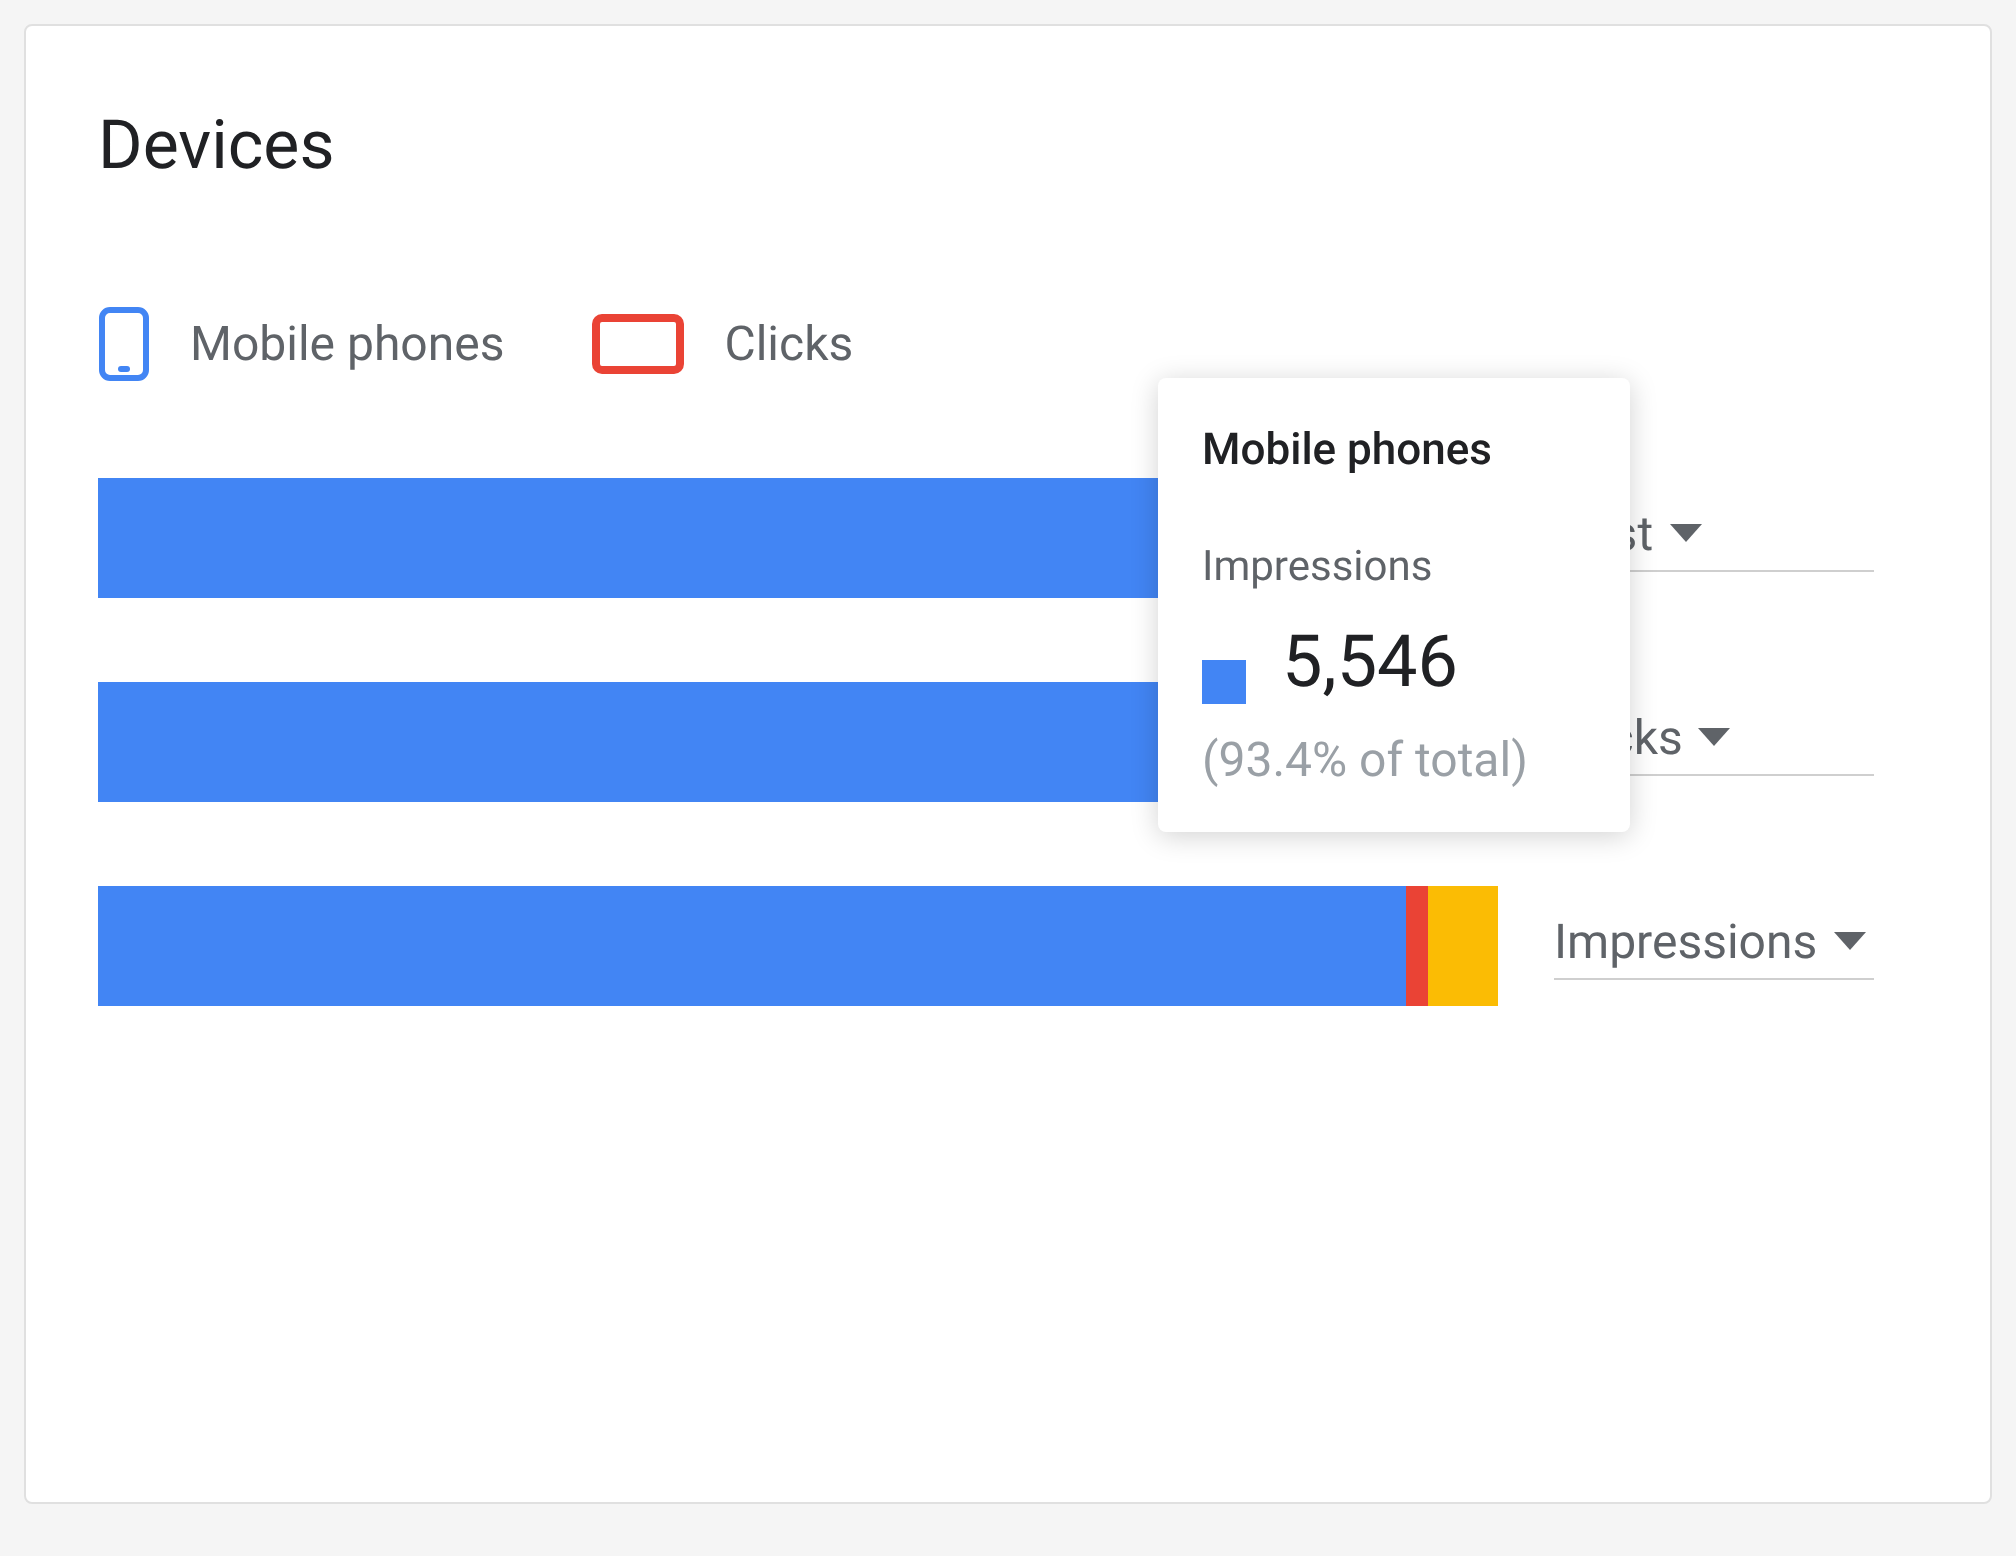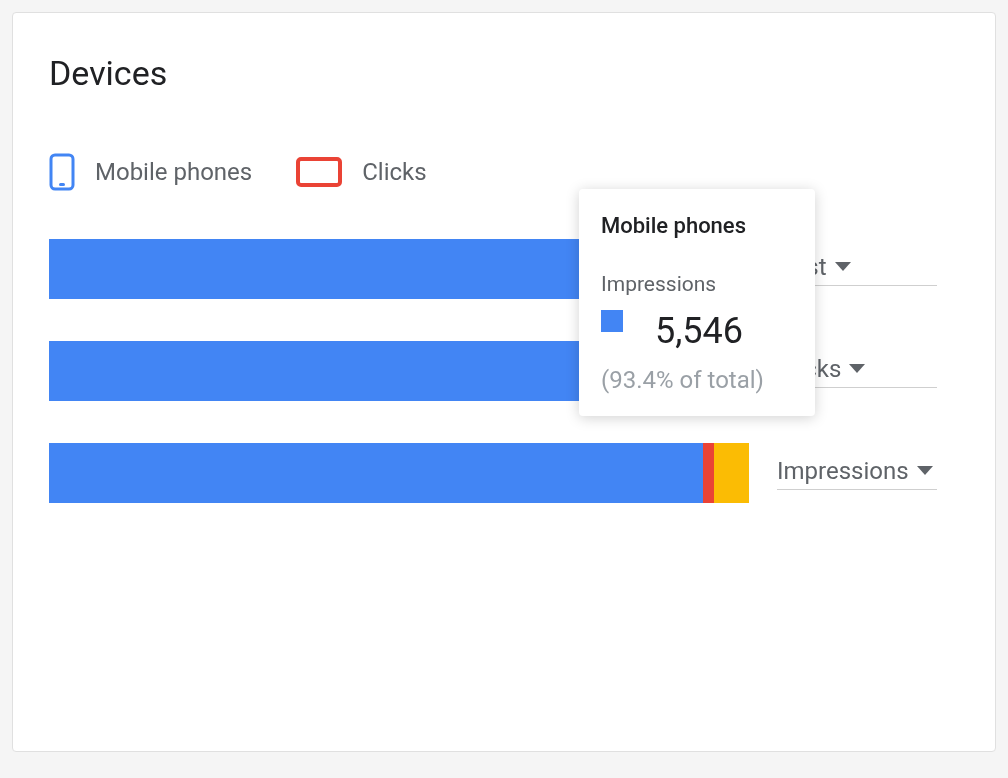"5,546" .tooltip-value-row { align-items: flex-start -> flex-end; gap: 32px -> 18px }
